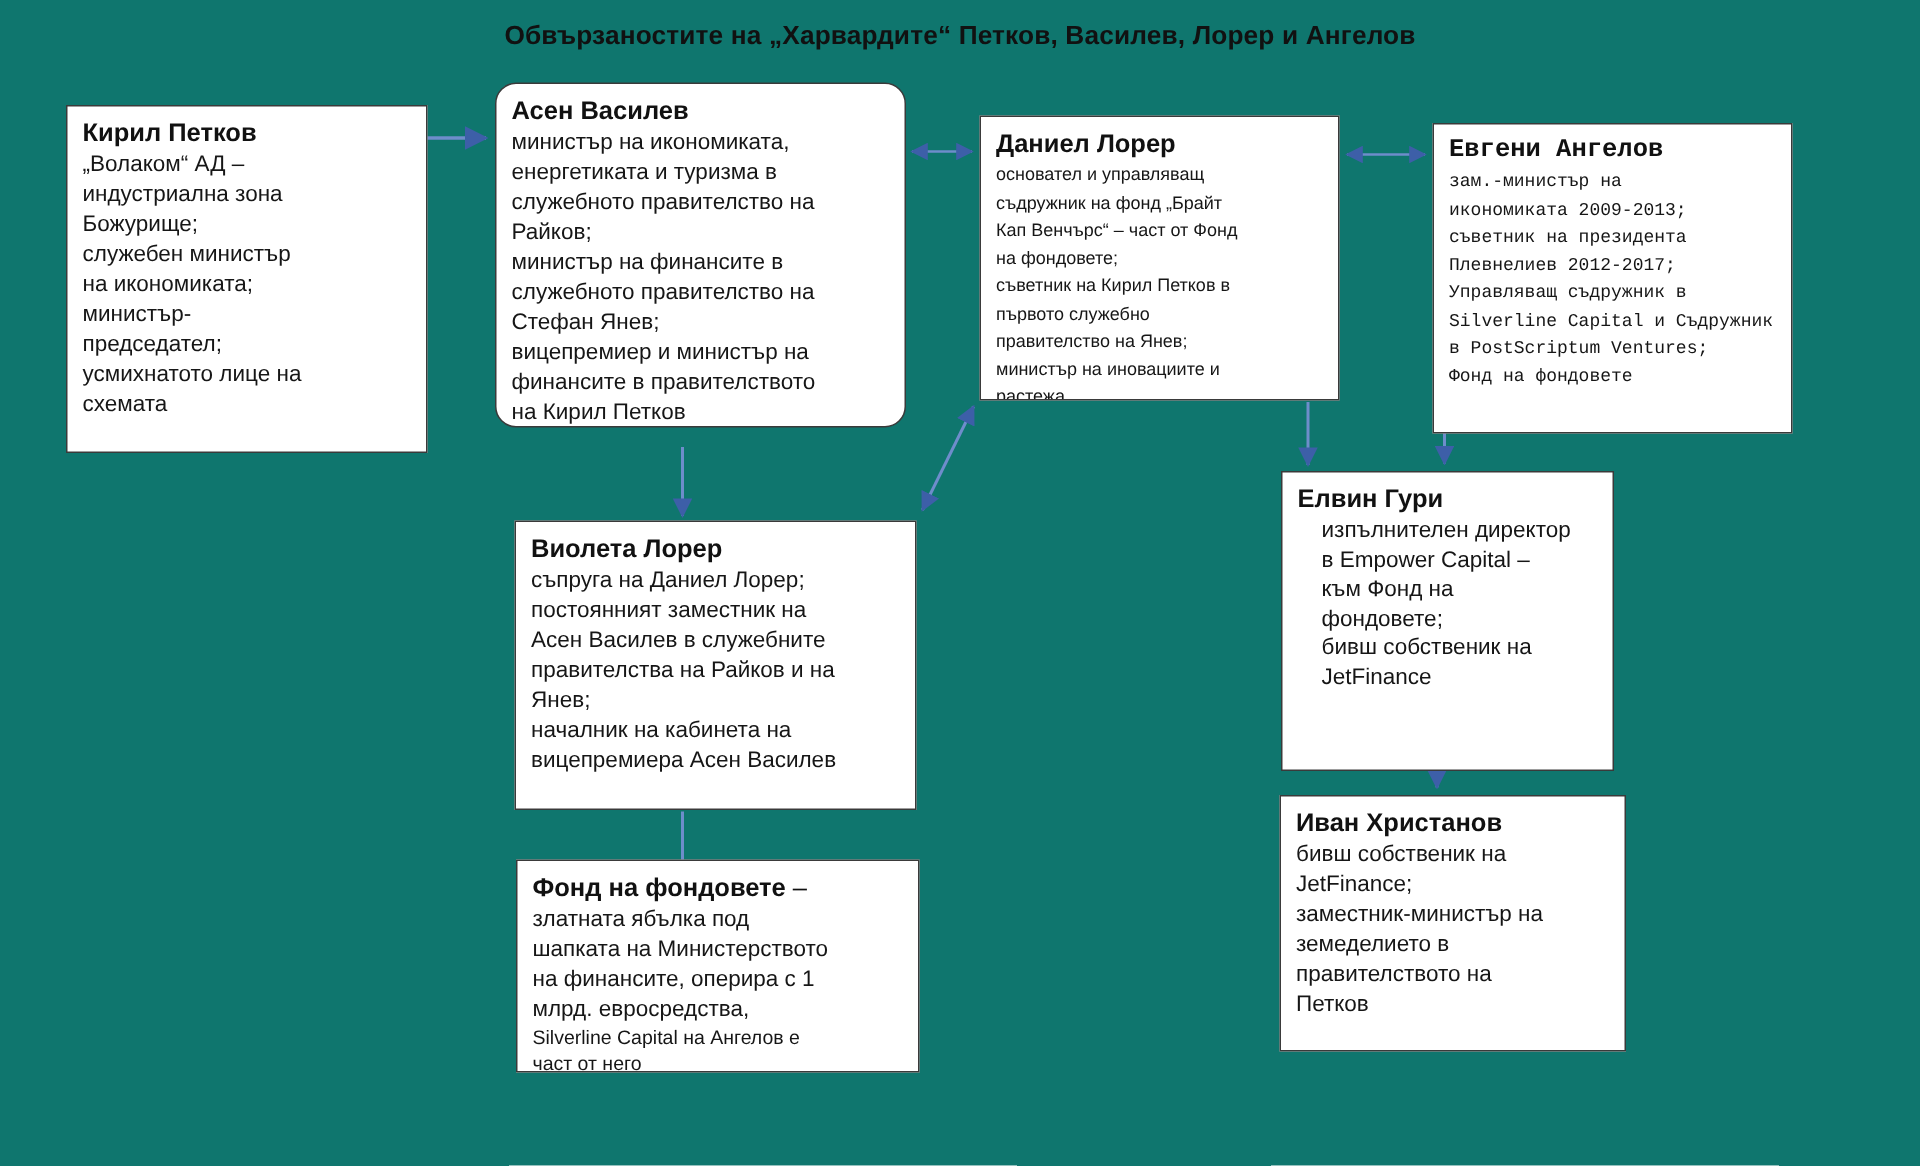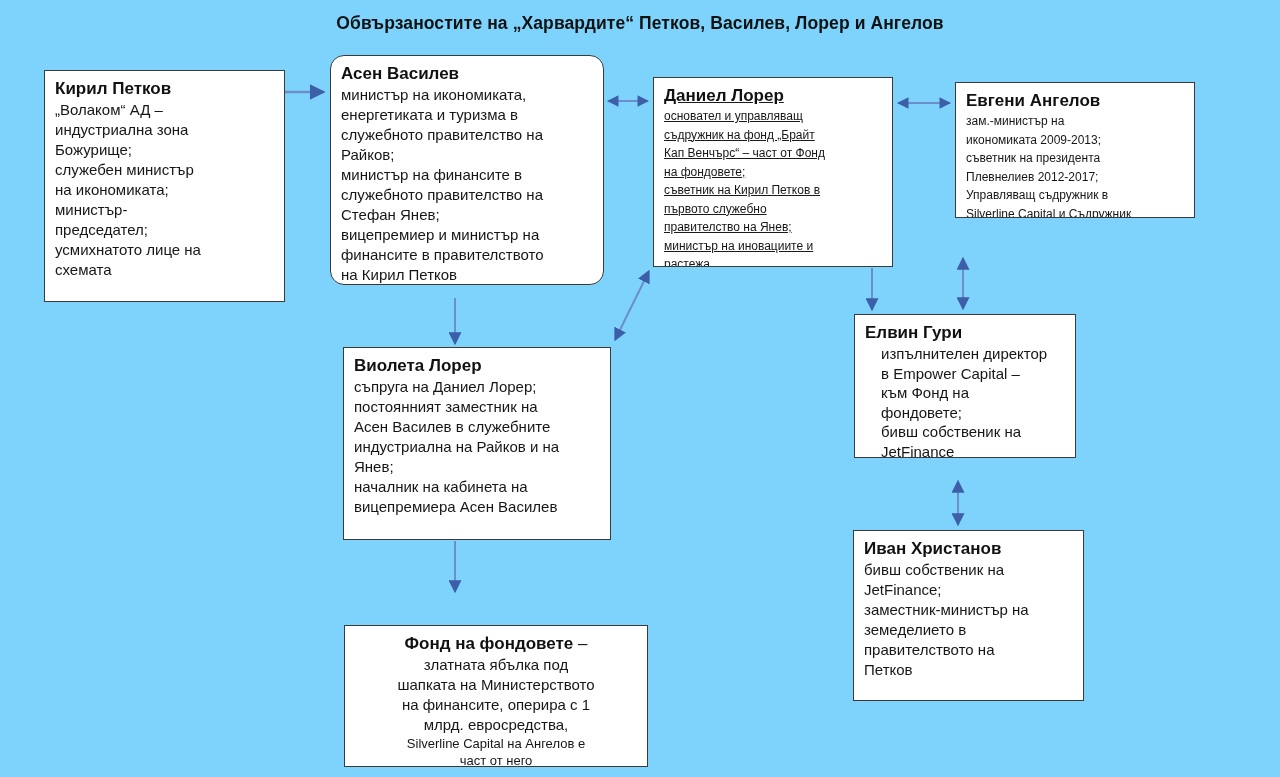"Обвързаностите на „Харвардите“ Петков," #canvas { background: #7dd3fc -> #0f766e }
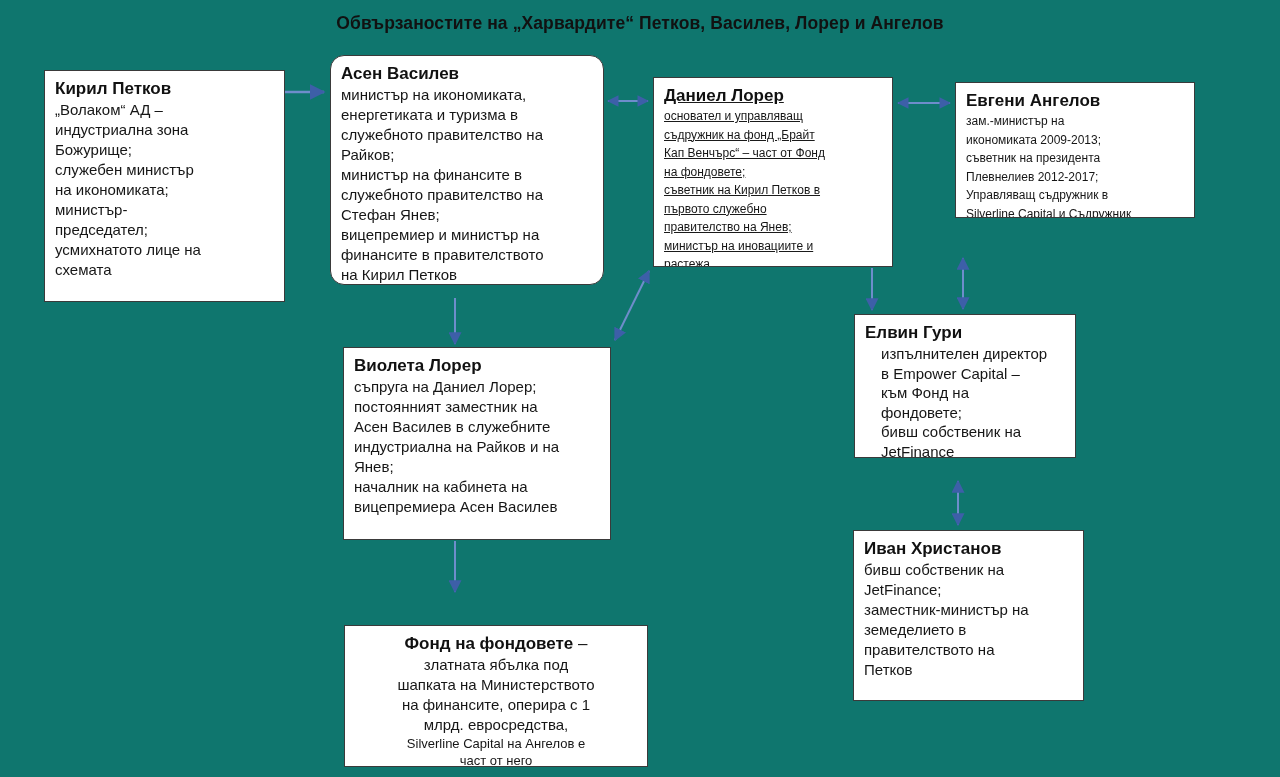"Даниел Лорер" #n2 { text-decoration: underline -> none }
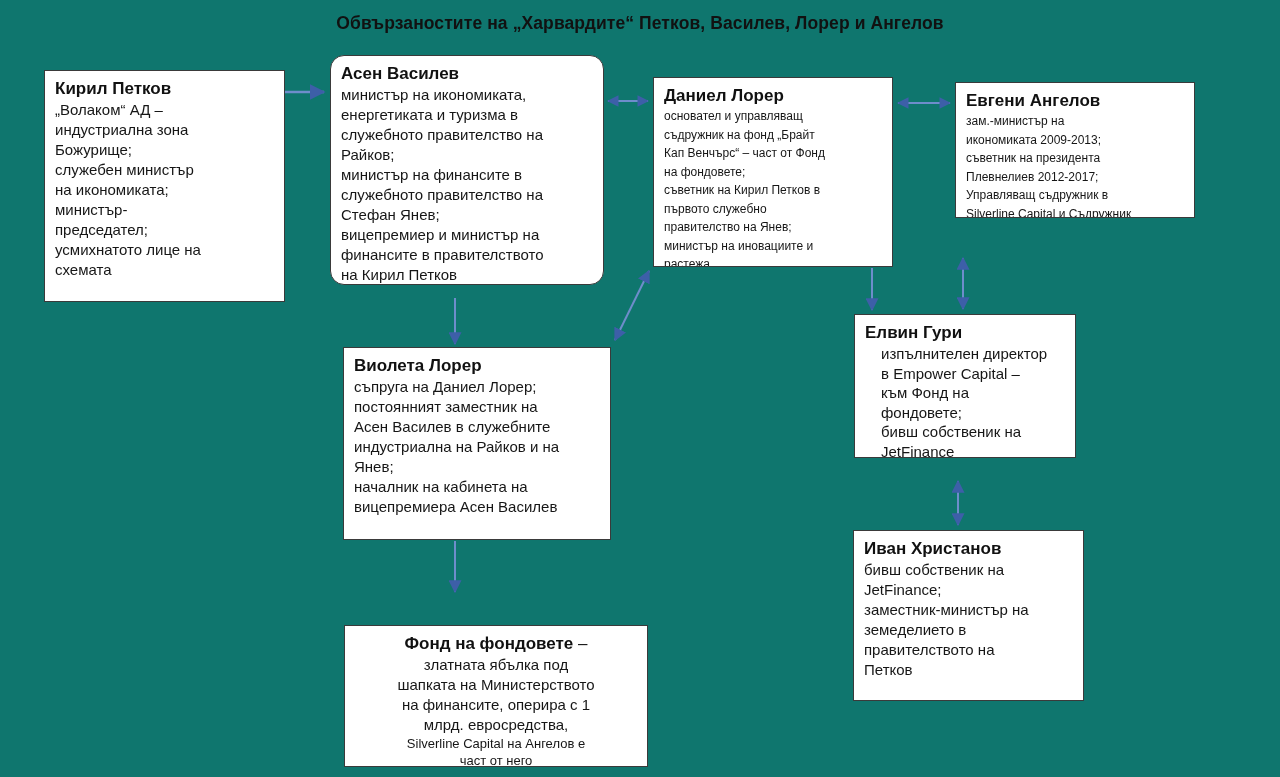"Евгени Ангелов" #n3 { font-family: none -> Liberation Mono, monospace; height: 136px -> 207px }
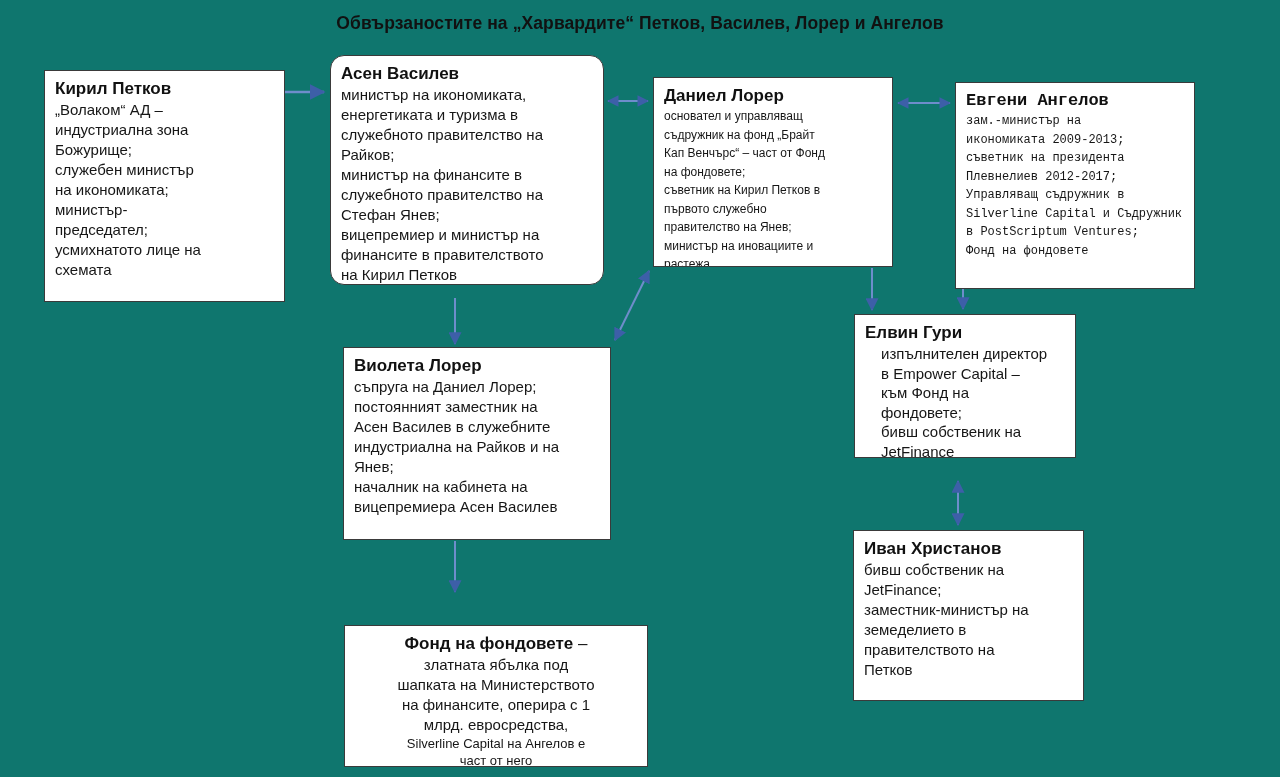"Елвин Гури" #n5 { height: 144px -> 200px }
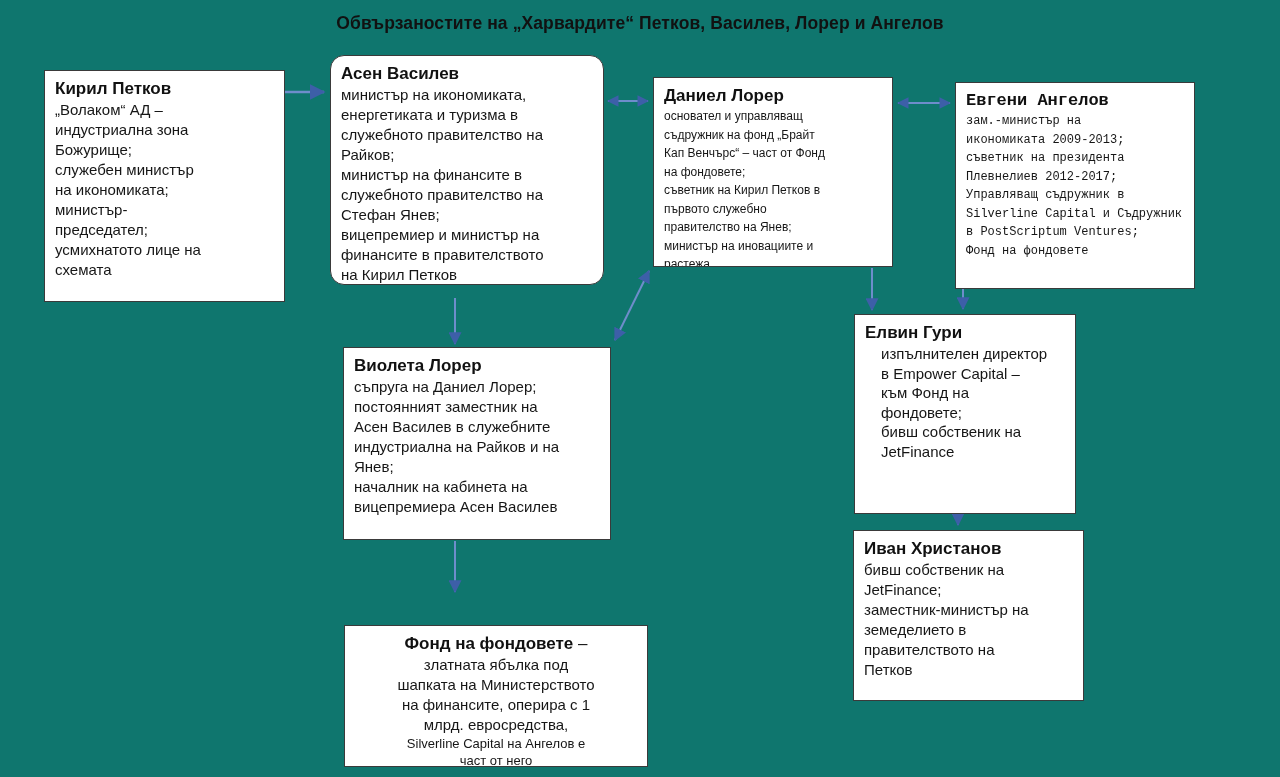"съпруга на Даниел Лорер;" div.node-body { text: индустриална -> правителства }
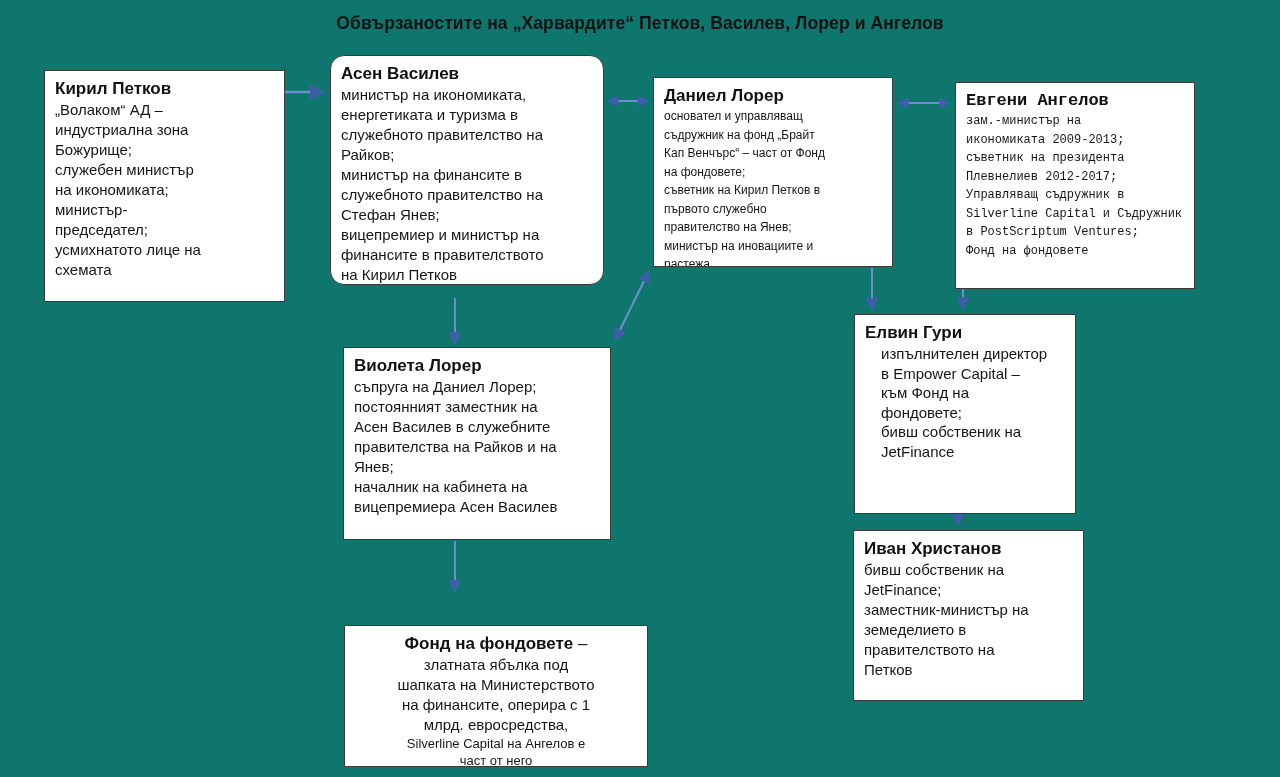"Фонд на фондовете –" #n7 { text-align: center -> none; top: 625px -> 573px; width: 304px -> 269px }
